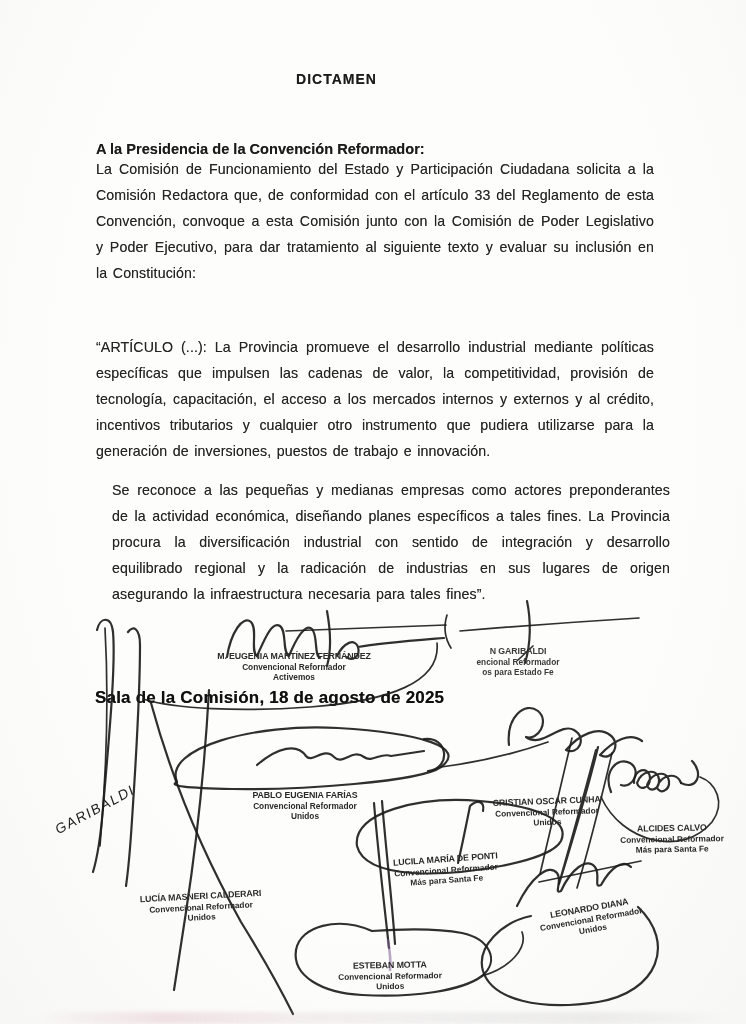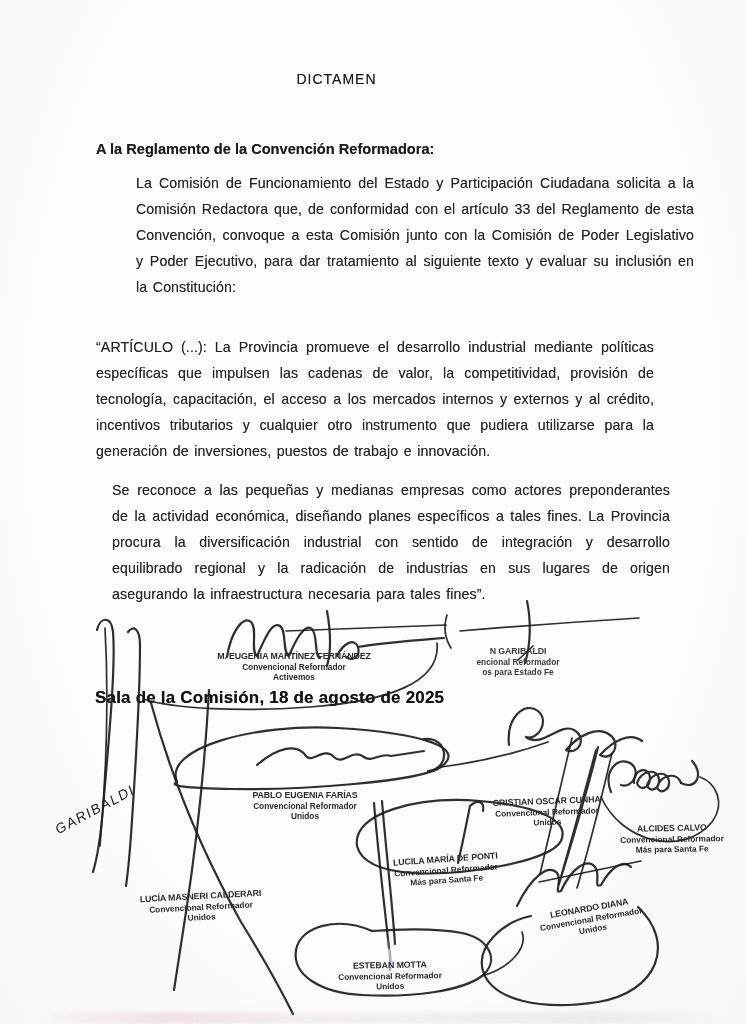"DICTAMEN" .doc-title { font-weight: 400 -> 700 }
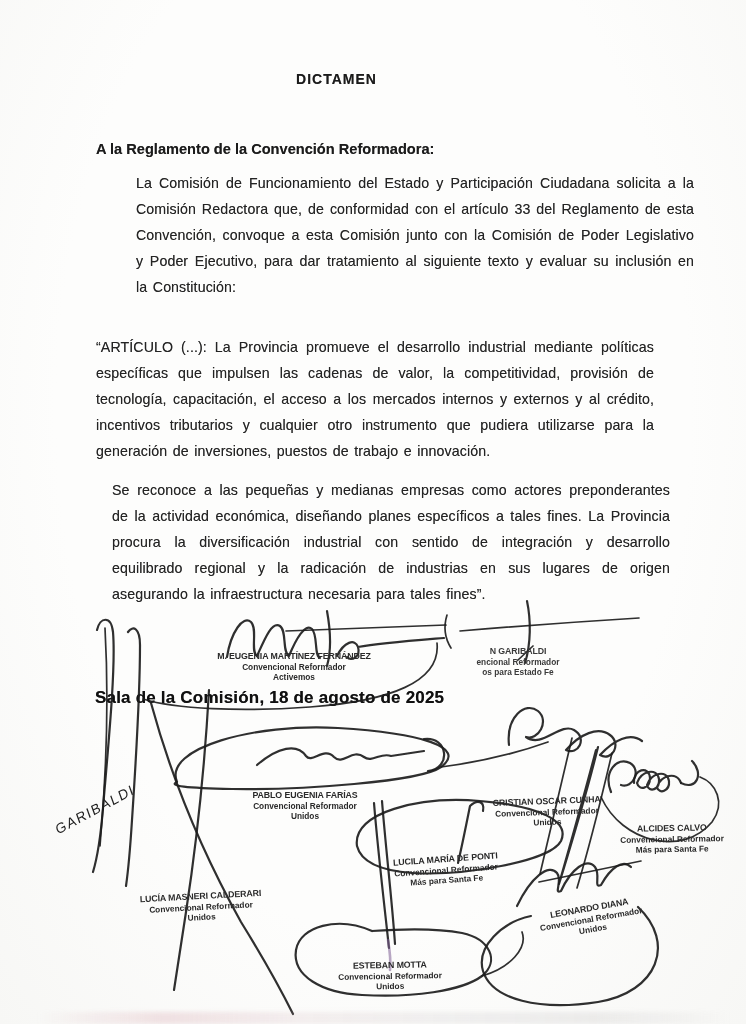"A la Reglamento de la" div.salutation { text: Reglamento de la Convención Reformadora -> Presidencia de la Convención Reformador }
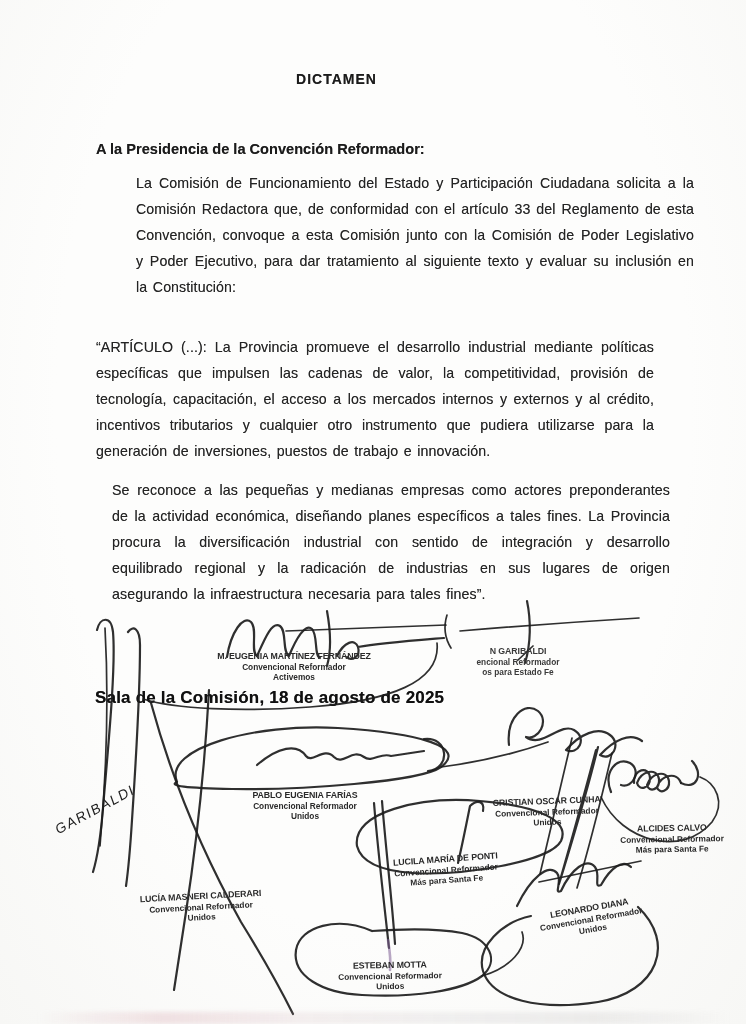"La Comisión de Funcionamiento del" .para-1 { margin-left: 40px -> none; top: 170px -> 156px }
